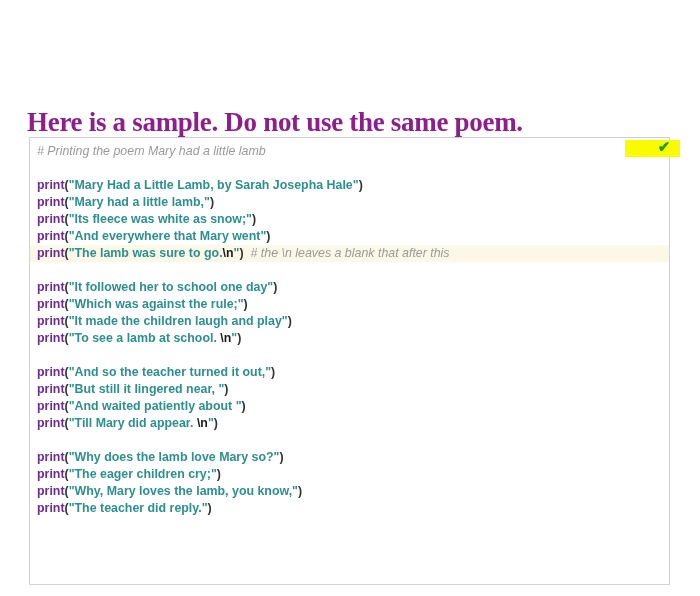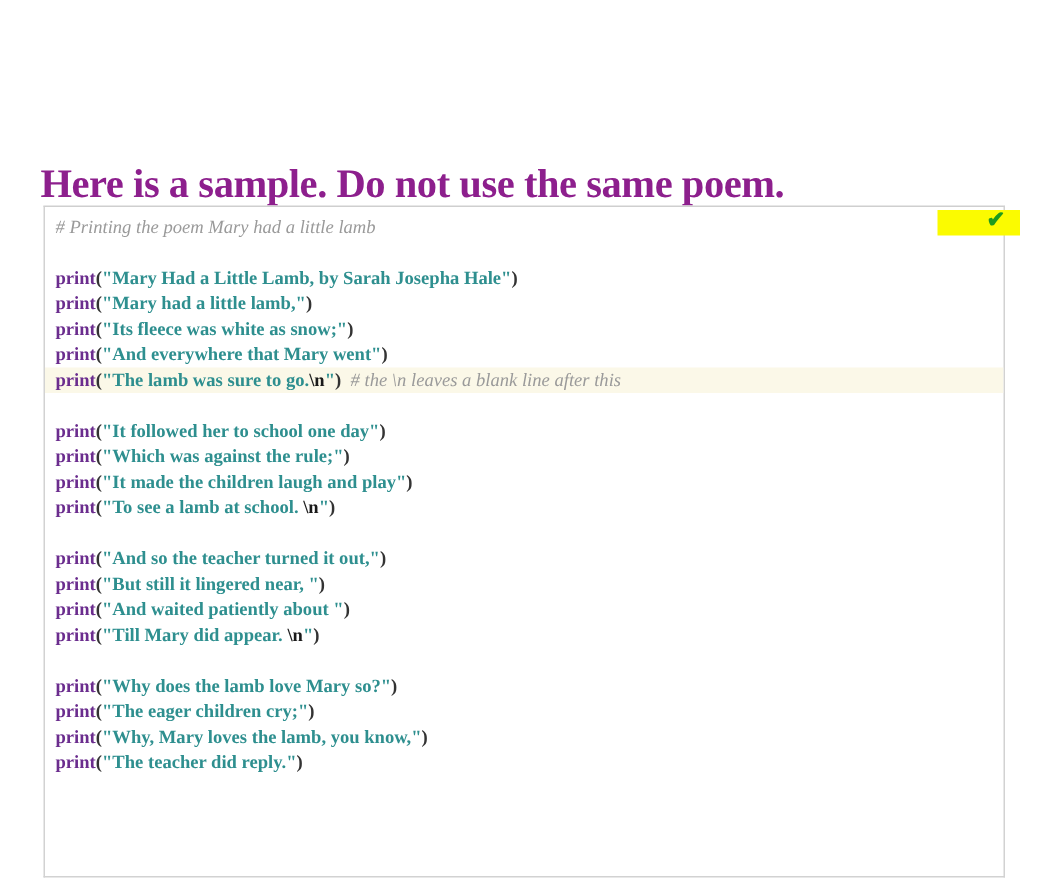"# Printing the poem Mary" .code-lines { font-family: Liberation Serif, serif -> Liberation Sans, sans-serif }
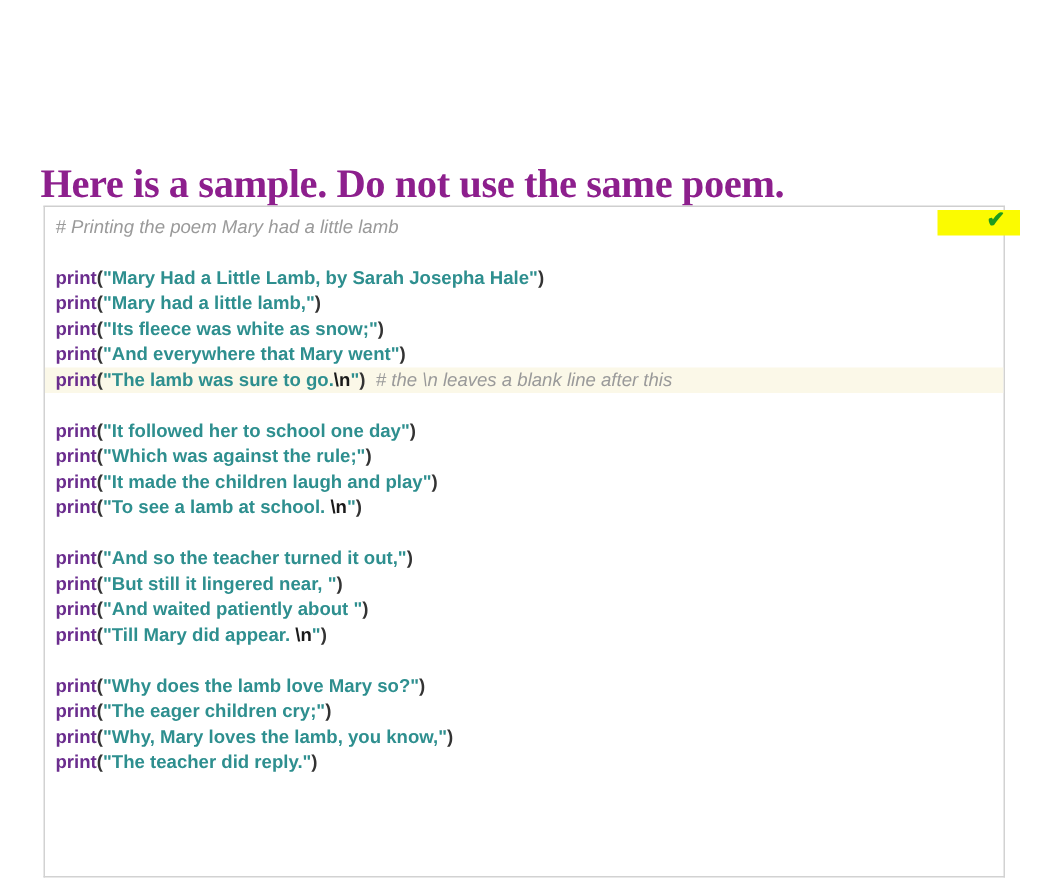"# the \n leaves a" span.tok-comment { text: line -> that }
